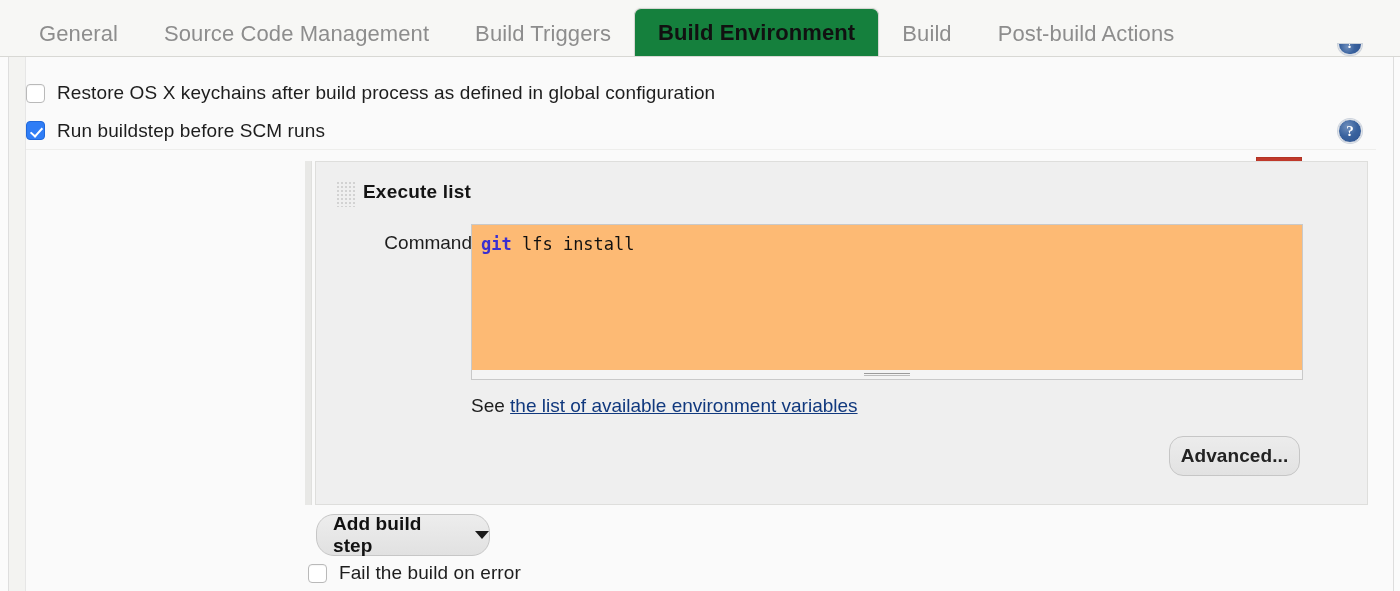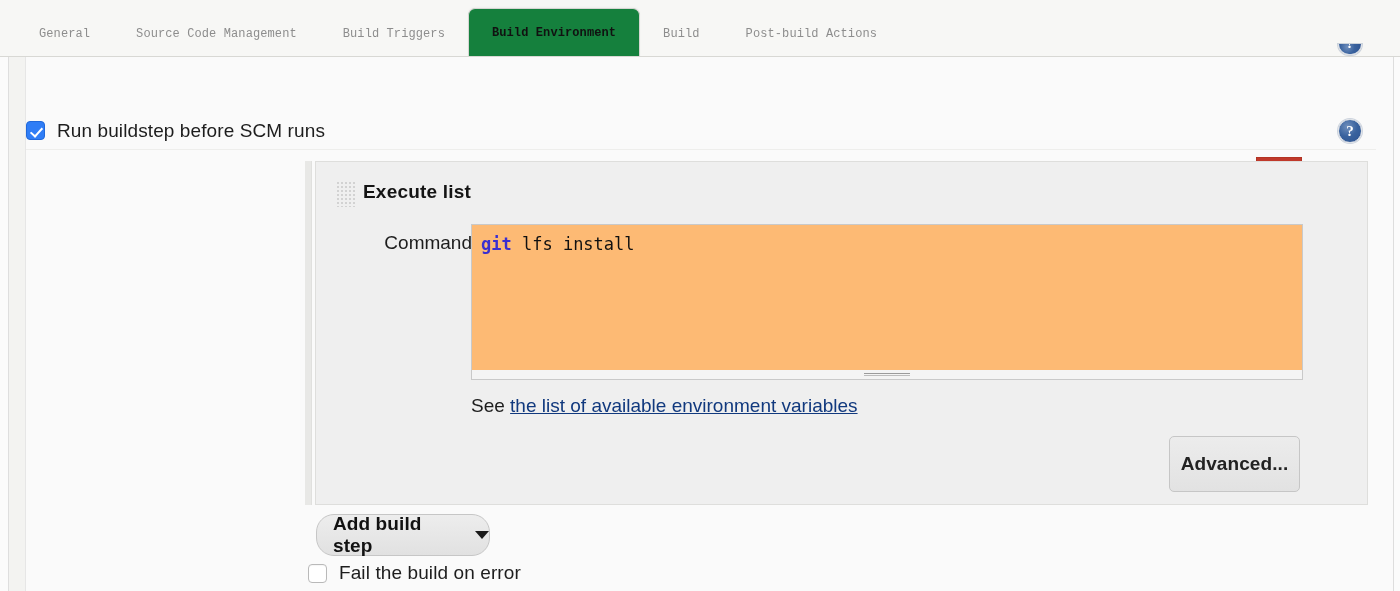"General" .tab { font-family: Liberation Mono, monospace -> Liberation Sans, sans-serif; font-size: 12px -> 22px }
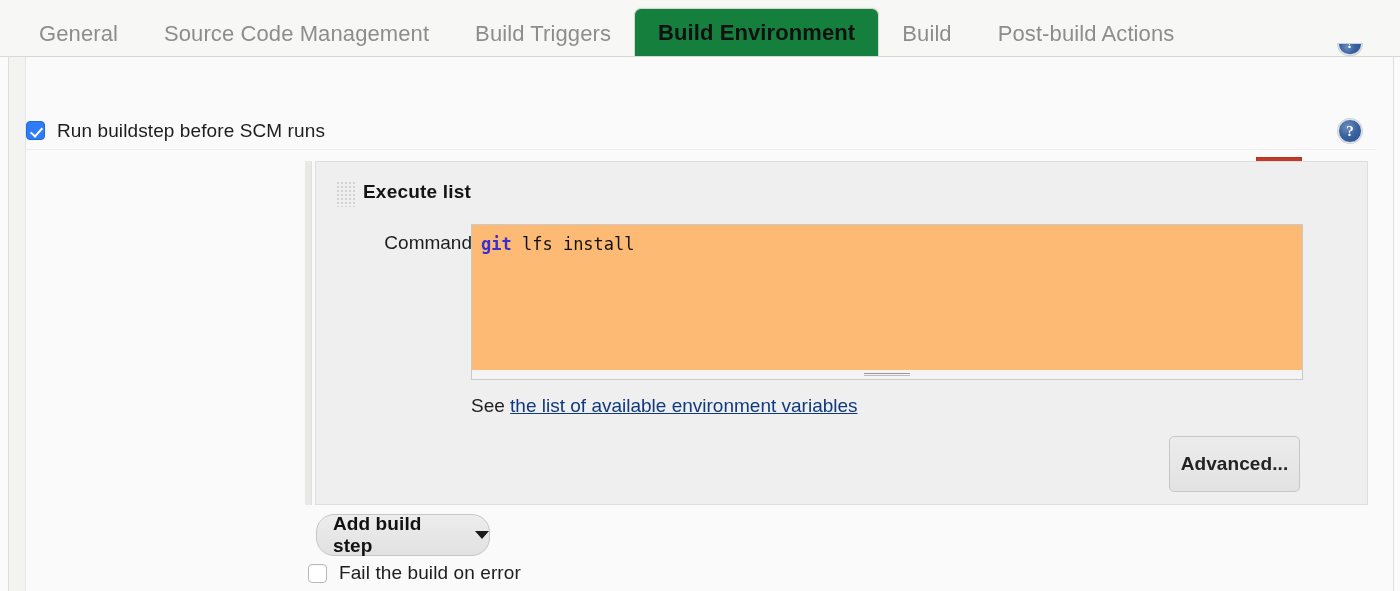"Restore OS X keychains after" div.opt-row { html: none -> <div> <span></span> <span>Restore OS X keychains after build process as defined in global configuration</span> </div> }
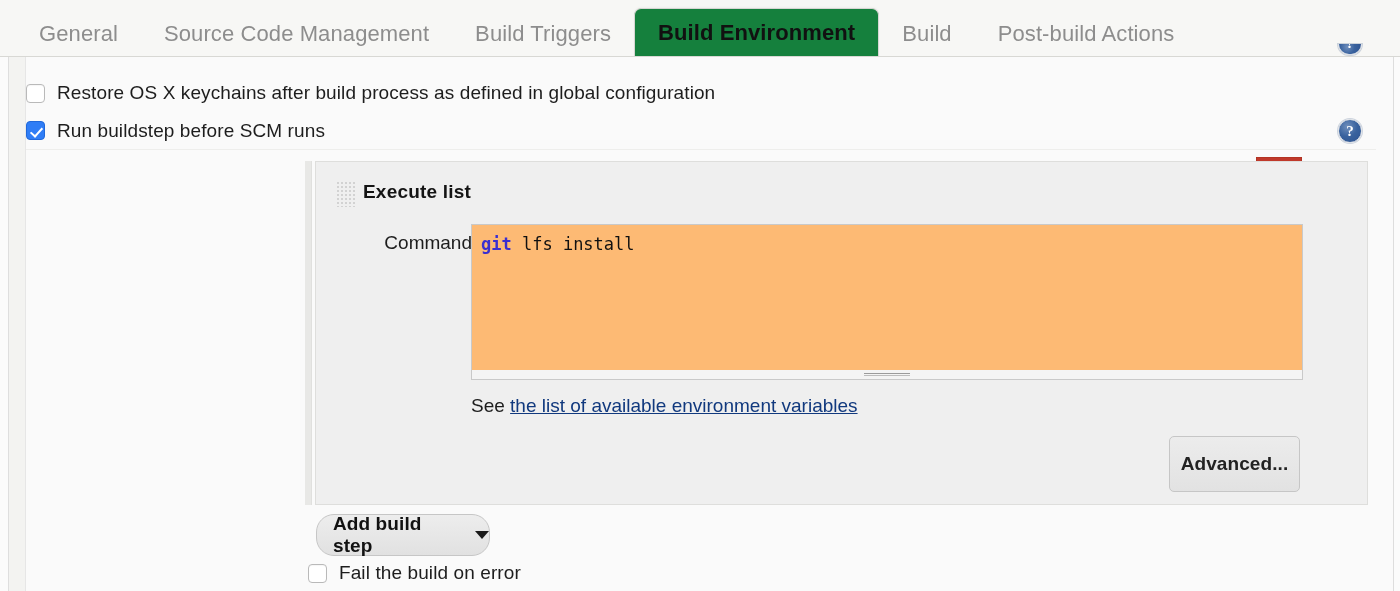"Advanced..." #advanced-btn { border-radius: 5px -> 14px; height: 56px -> 40px }
